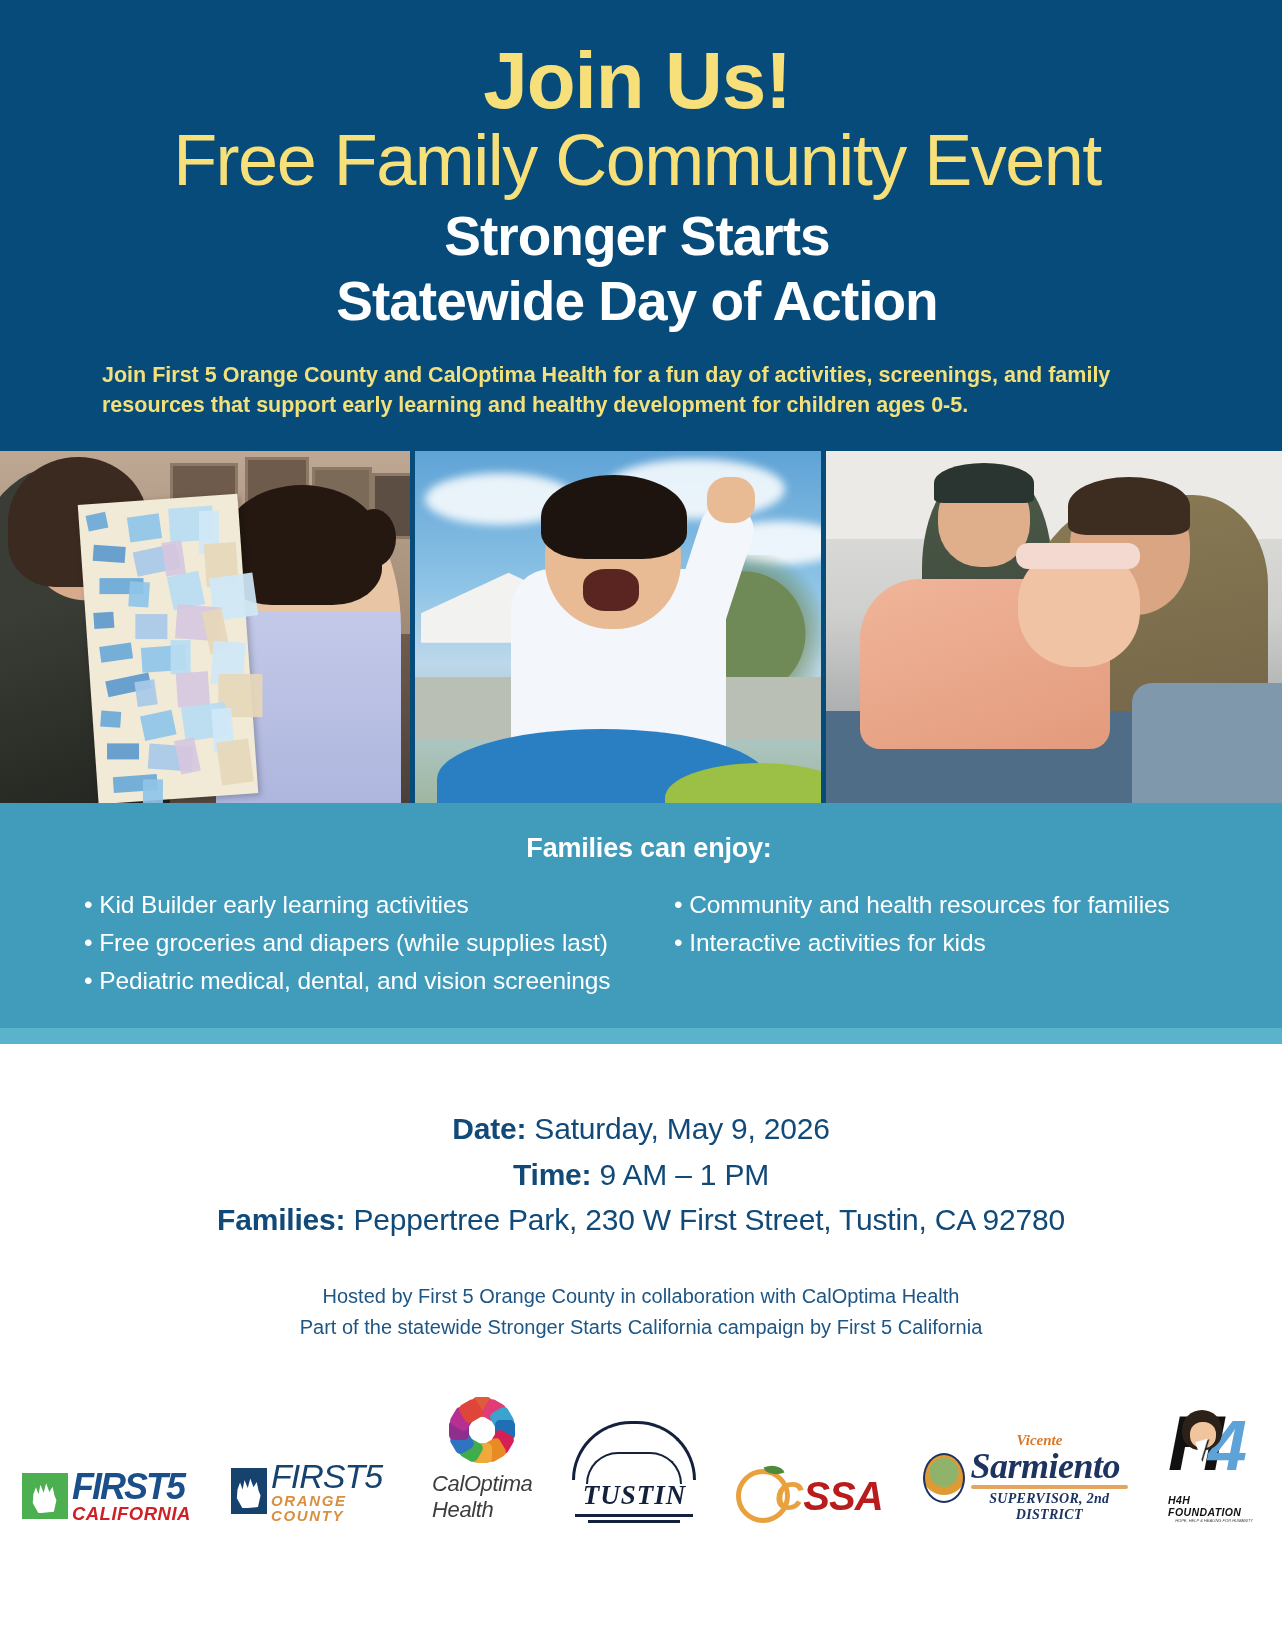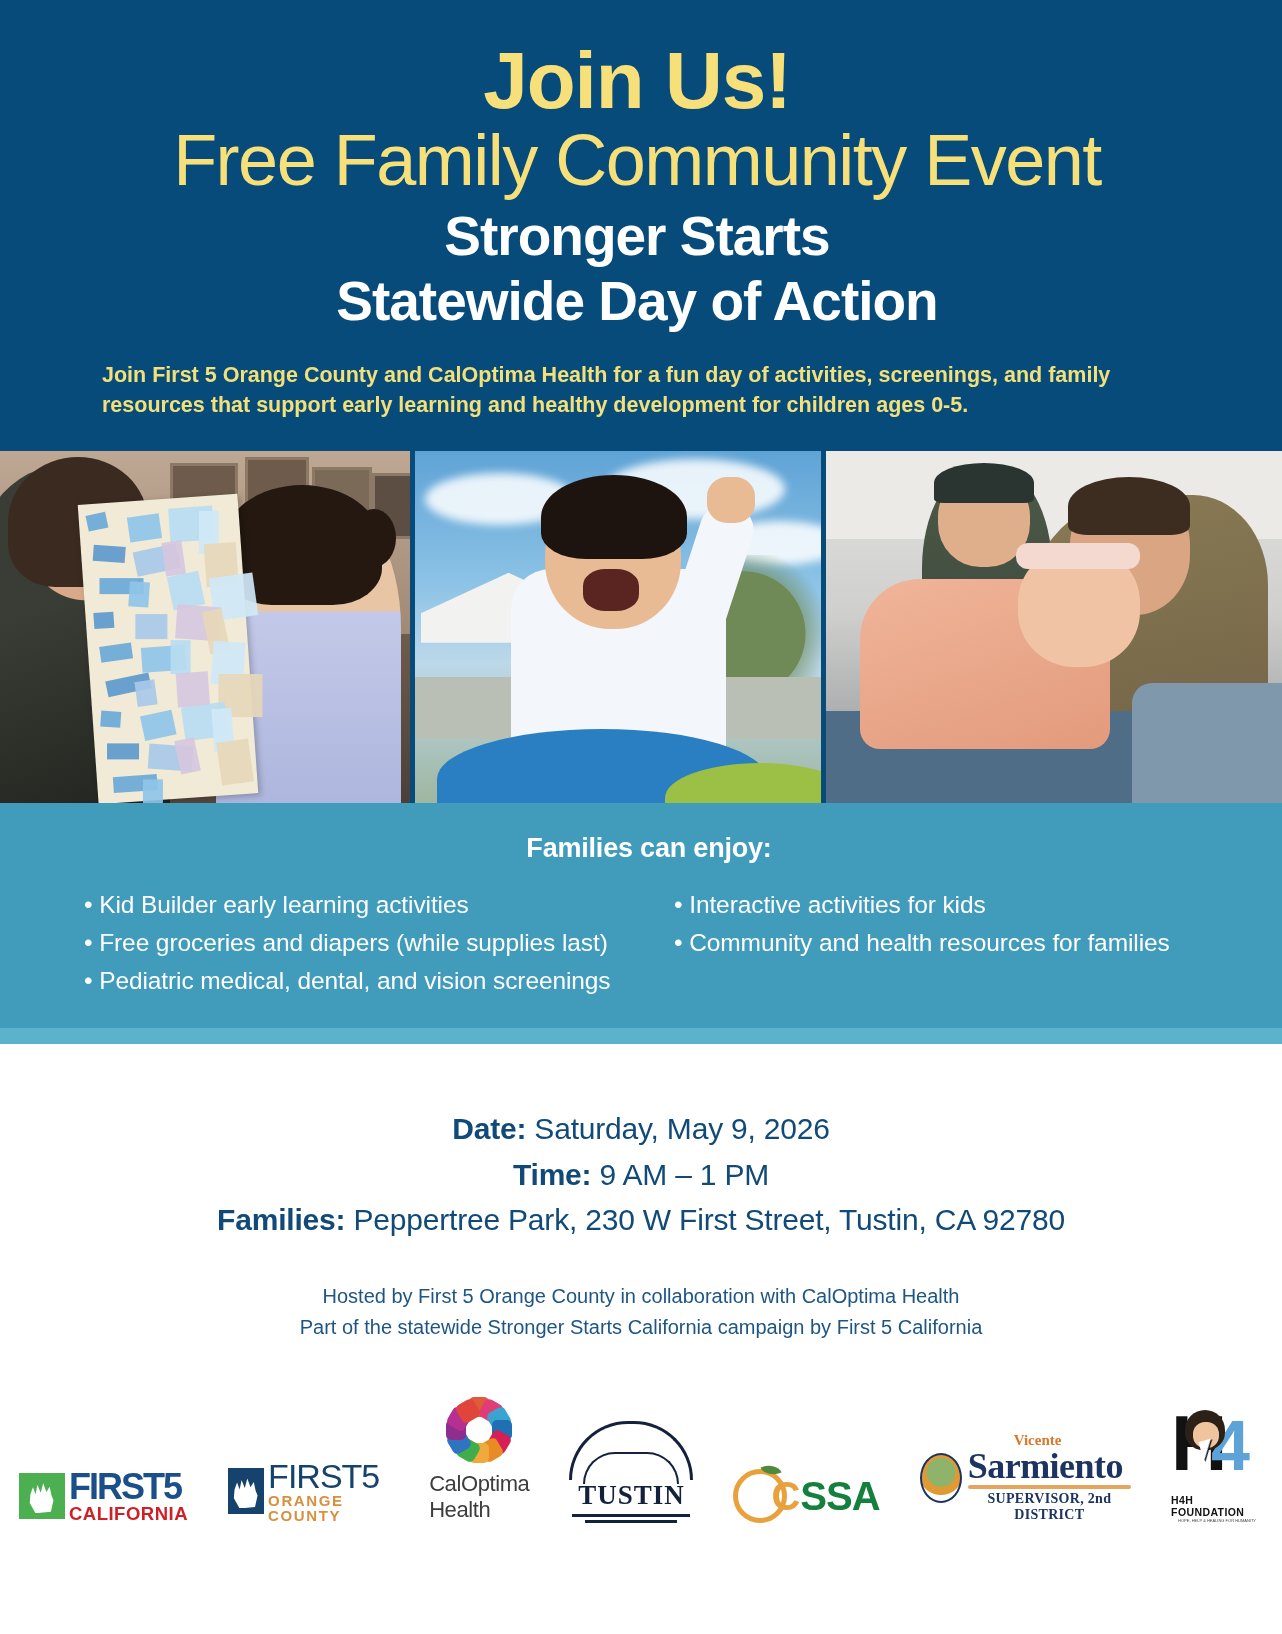"• Interactive activities for kids" div.bullet { order: before "• Community and health resources" -> after "• Community and health resources" }
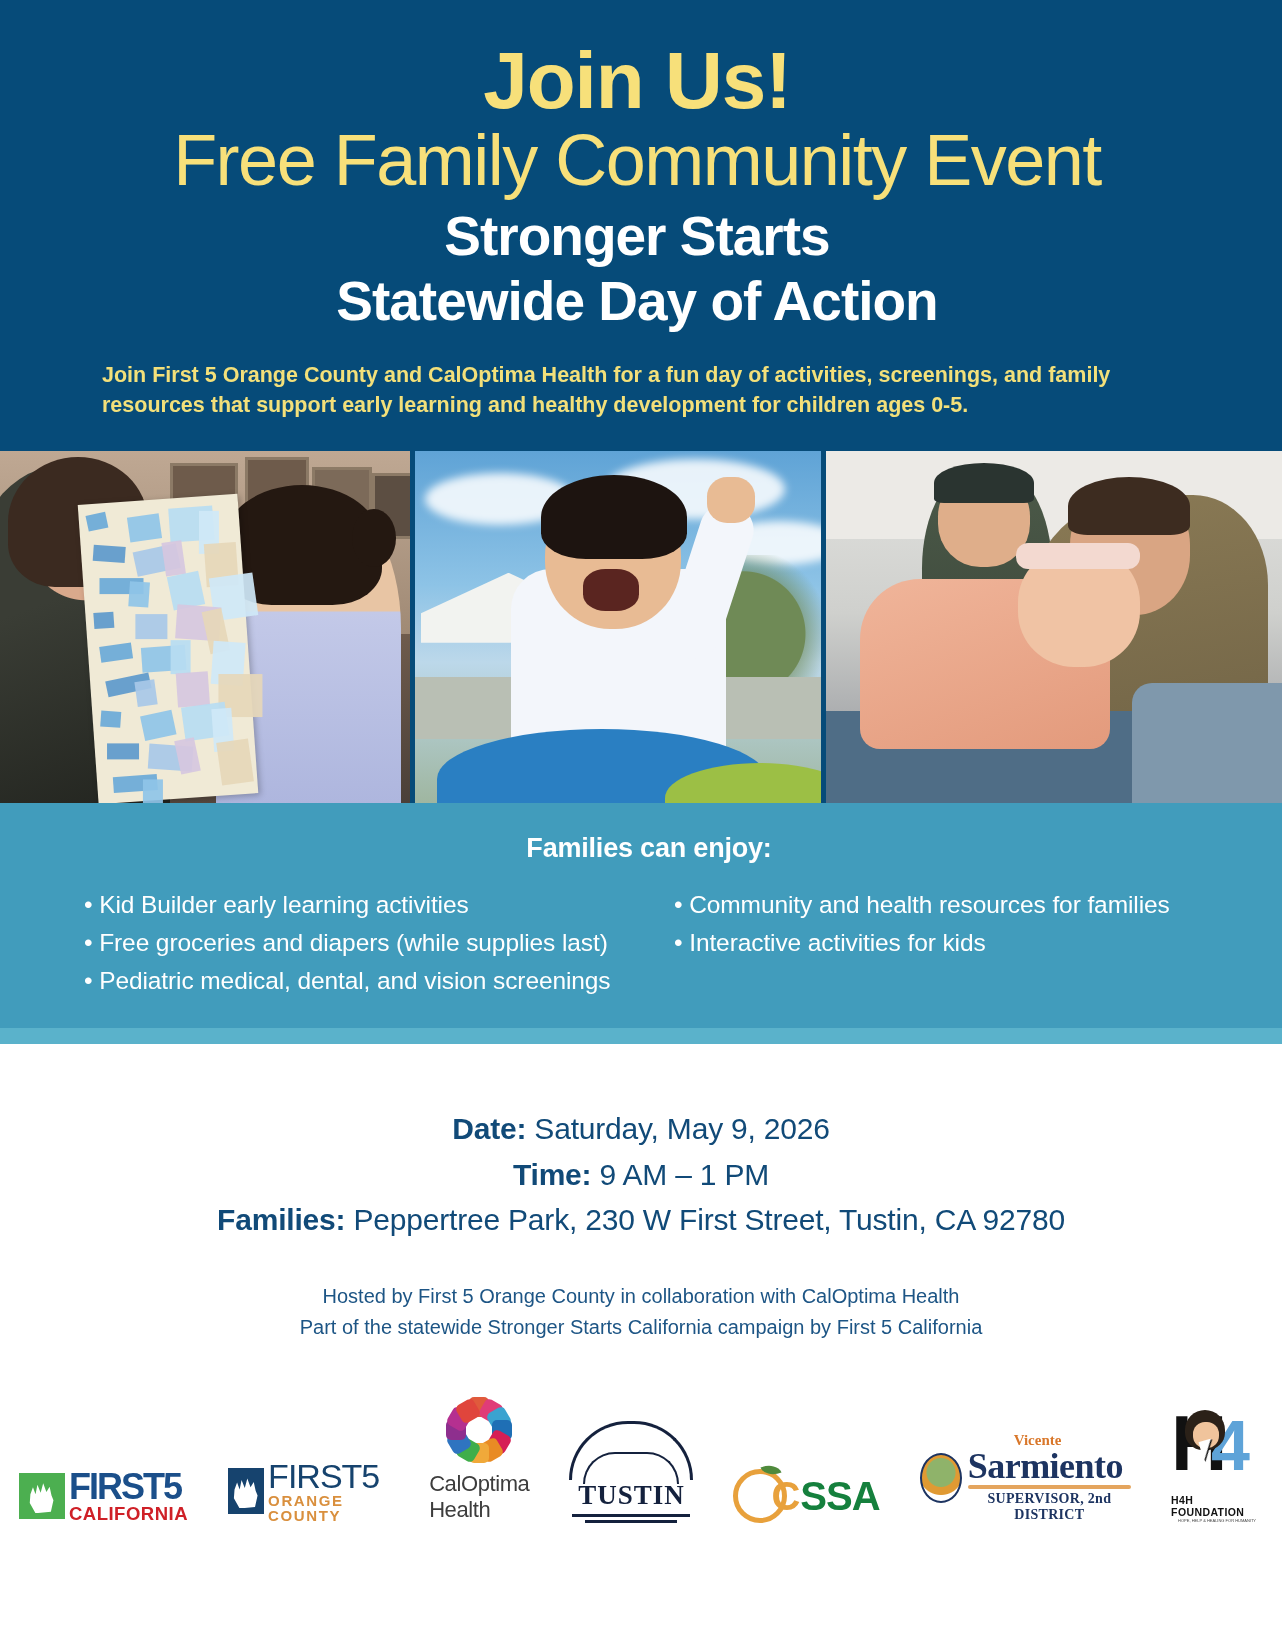"Vicente" .logo { font-style: none -> italic }
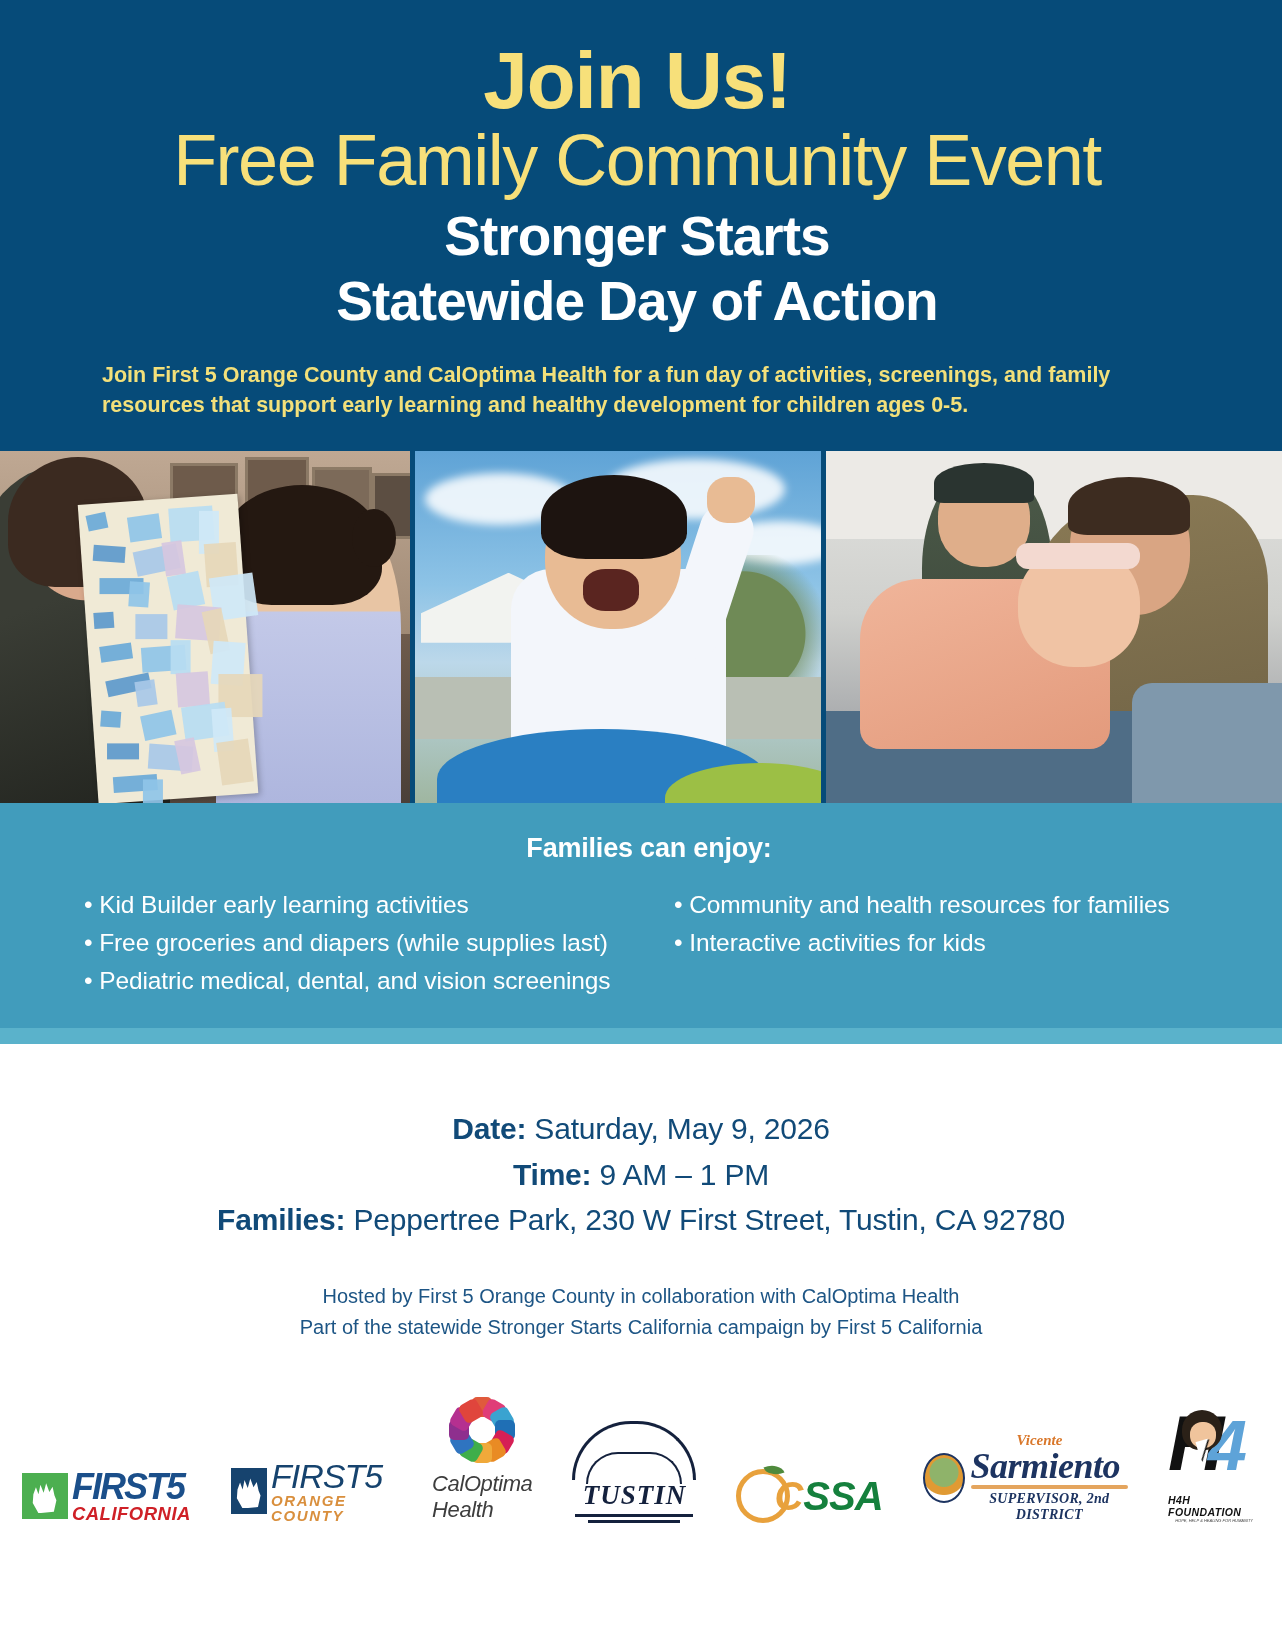"SSA" .ocssa-ssa { color: #15803d -> #b91c1c }
